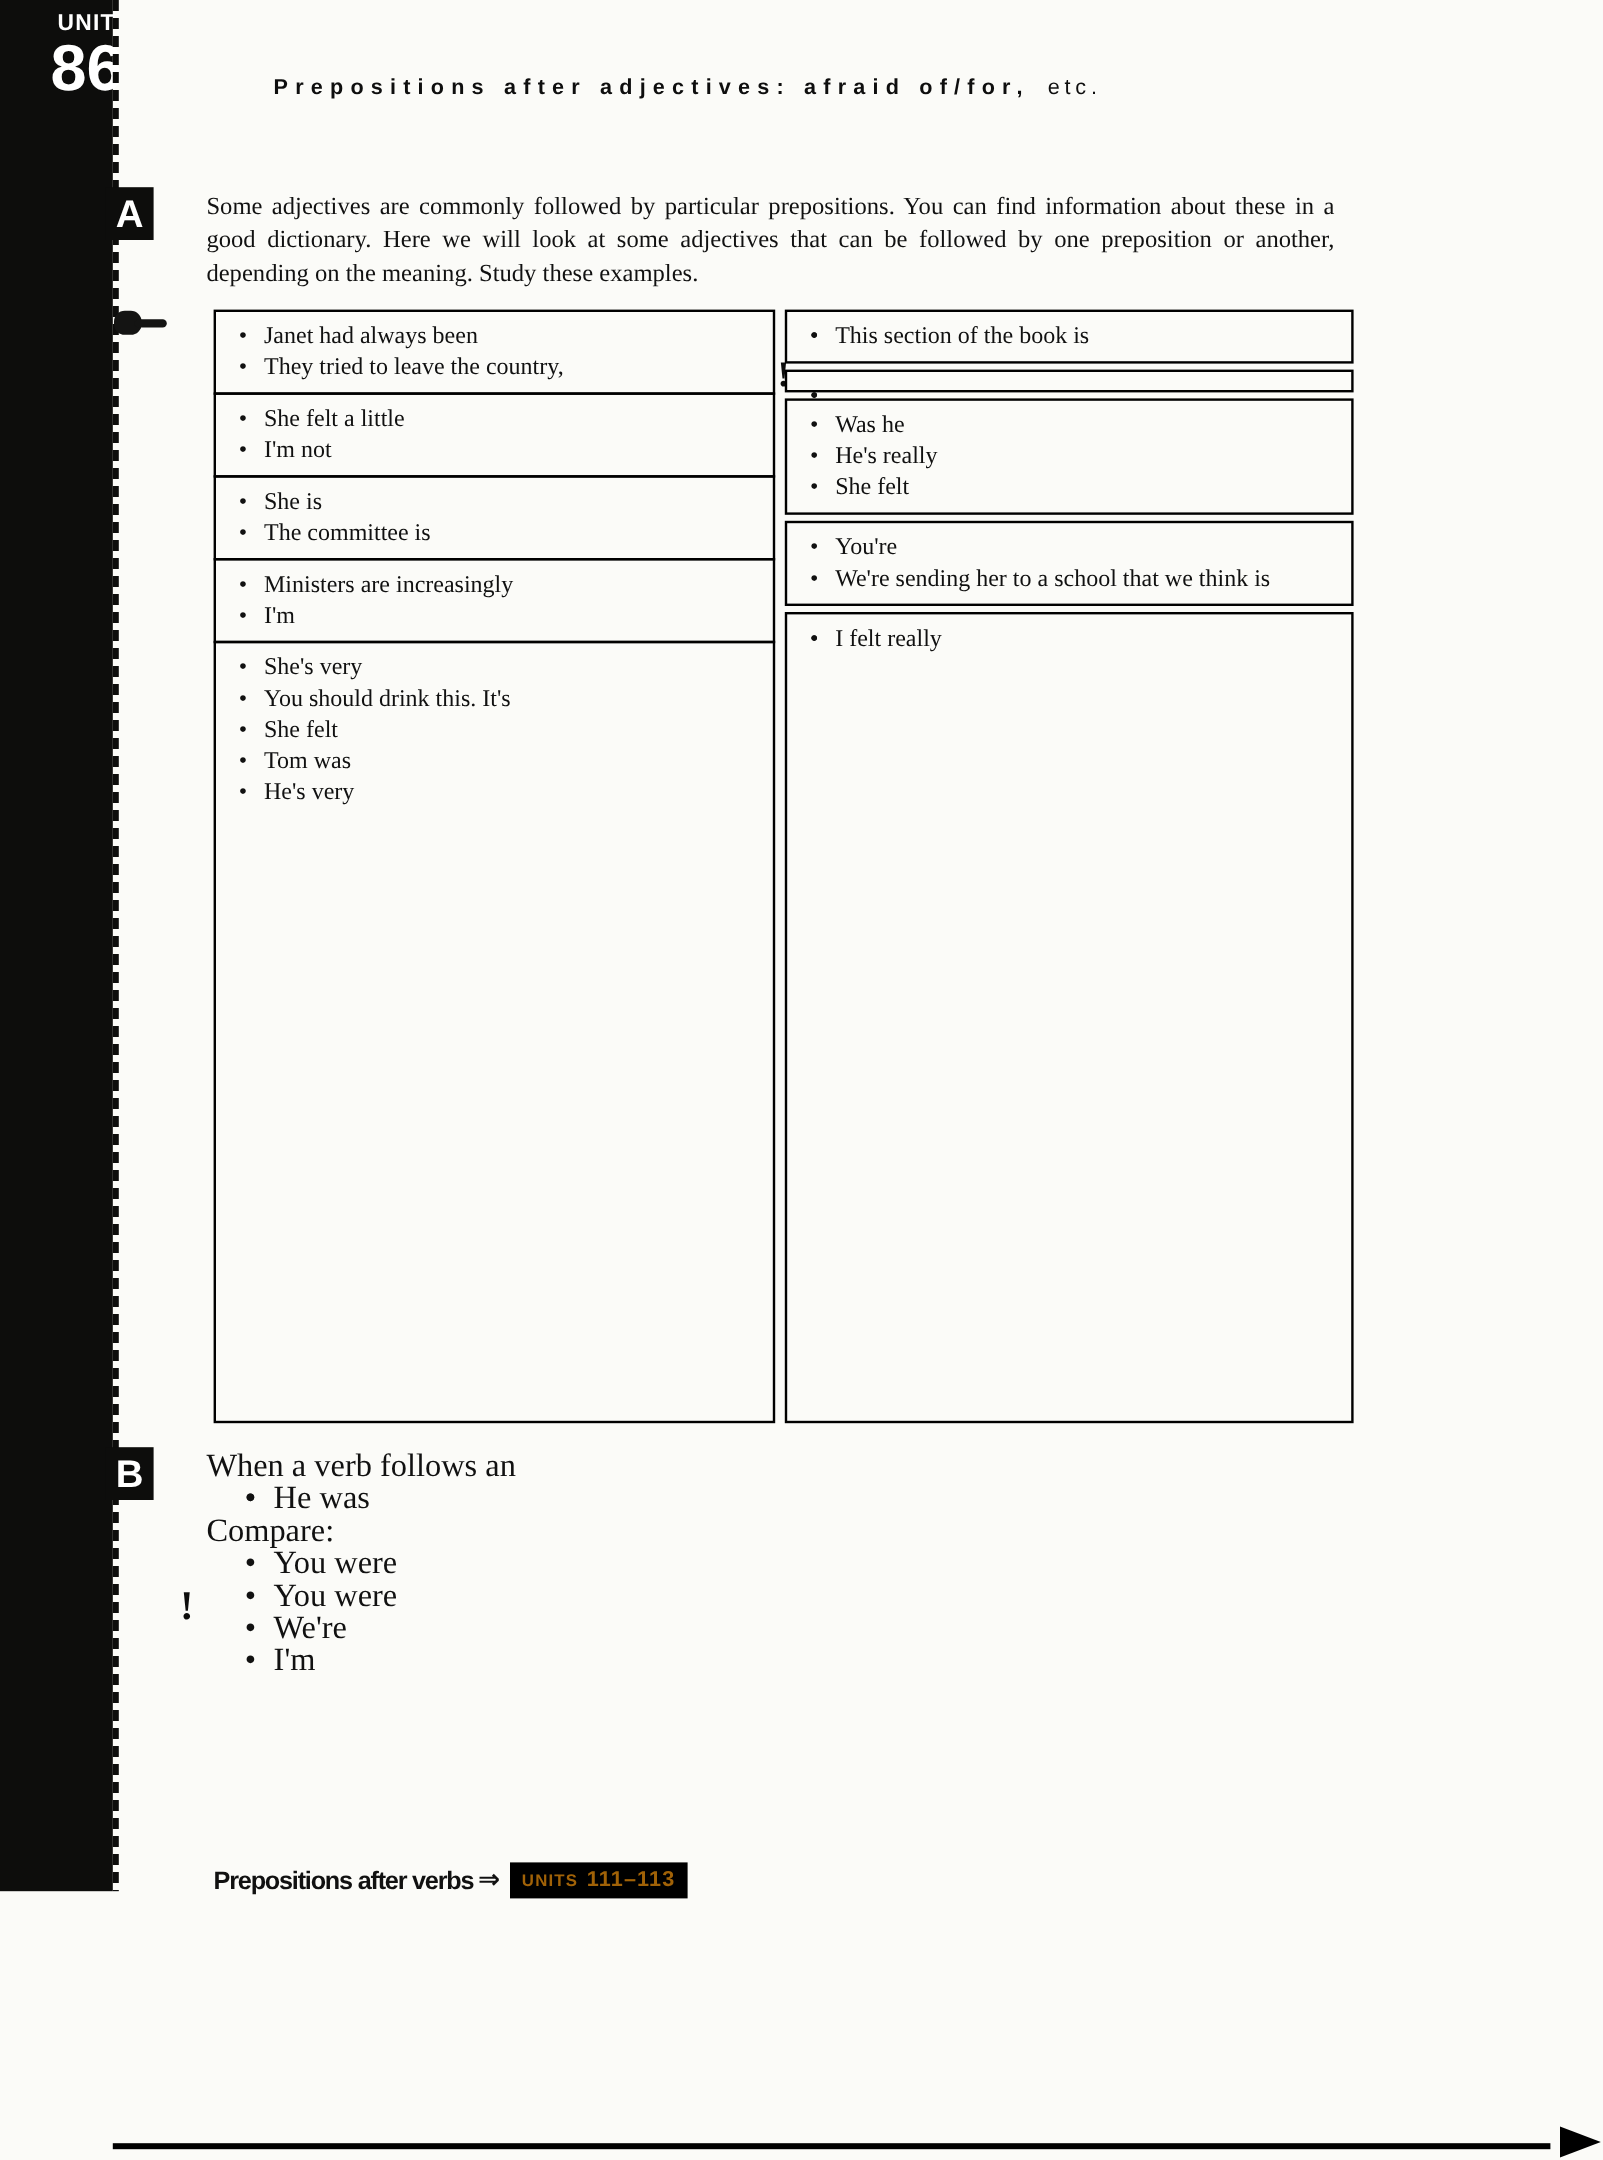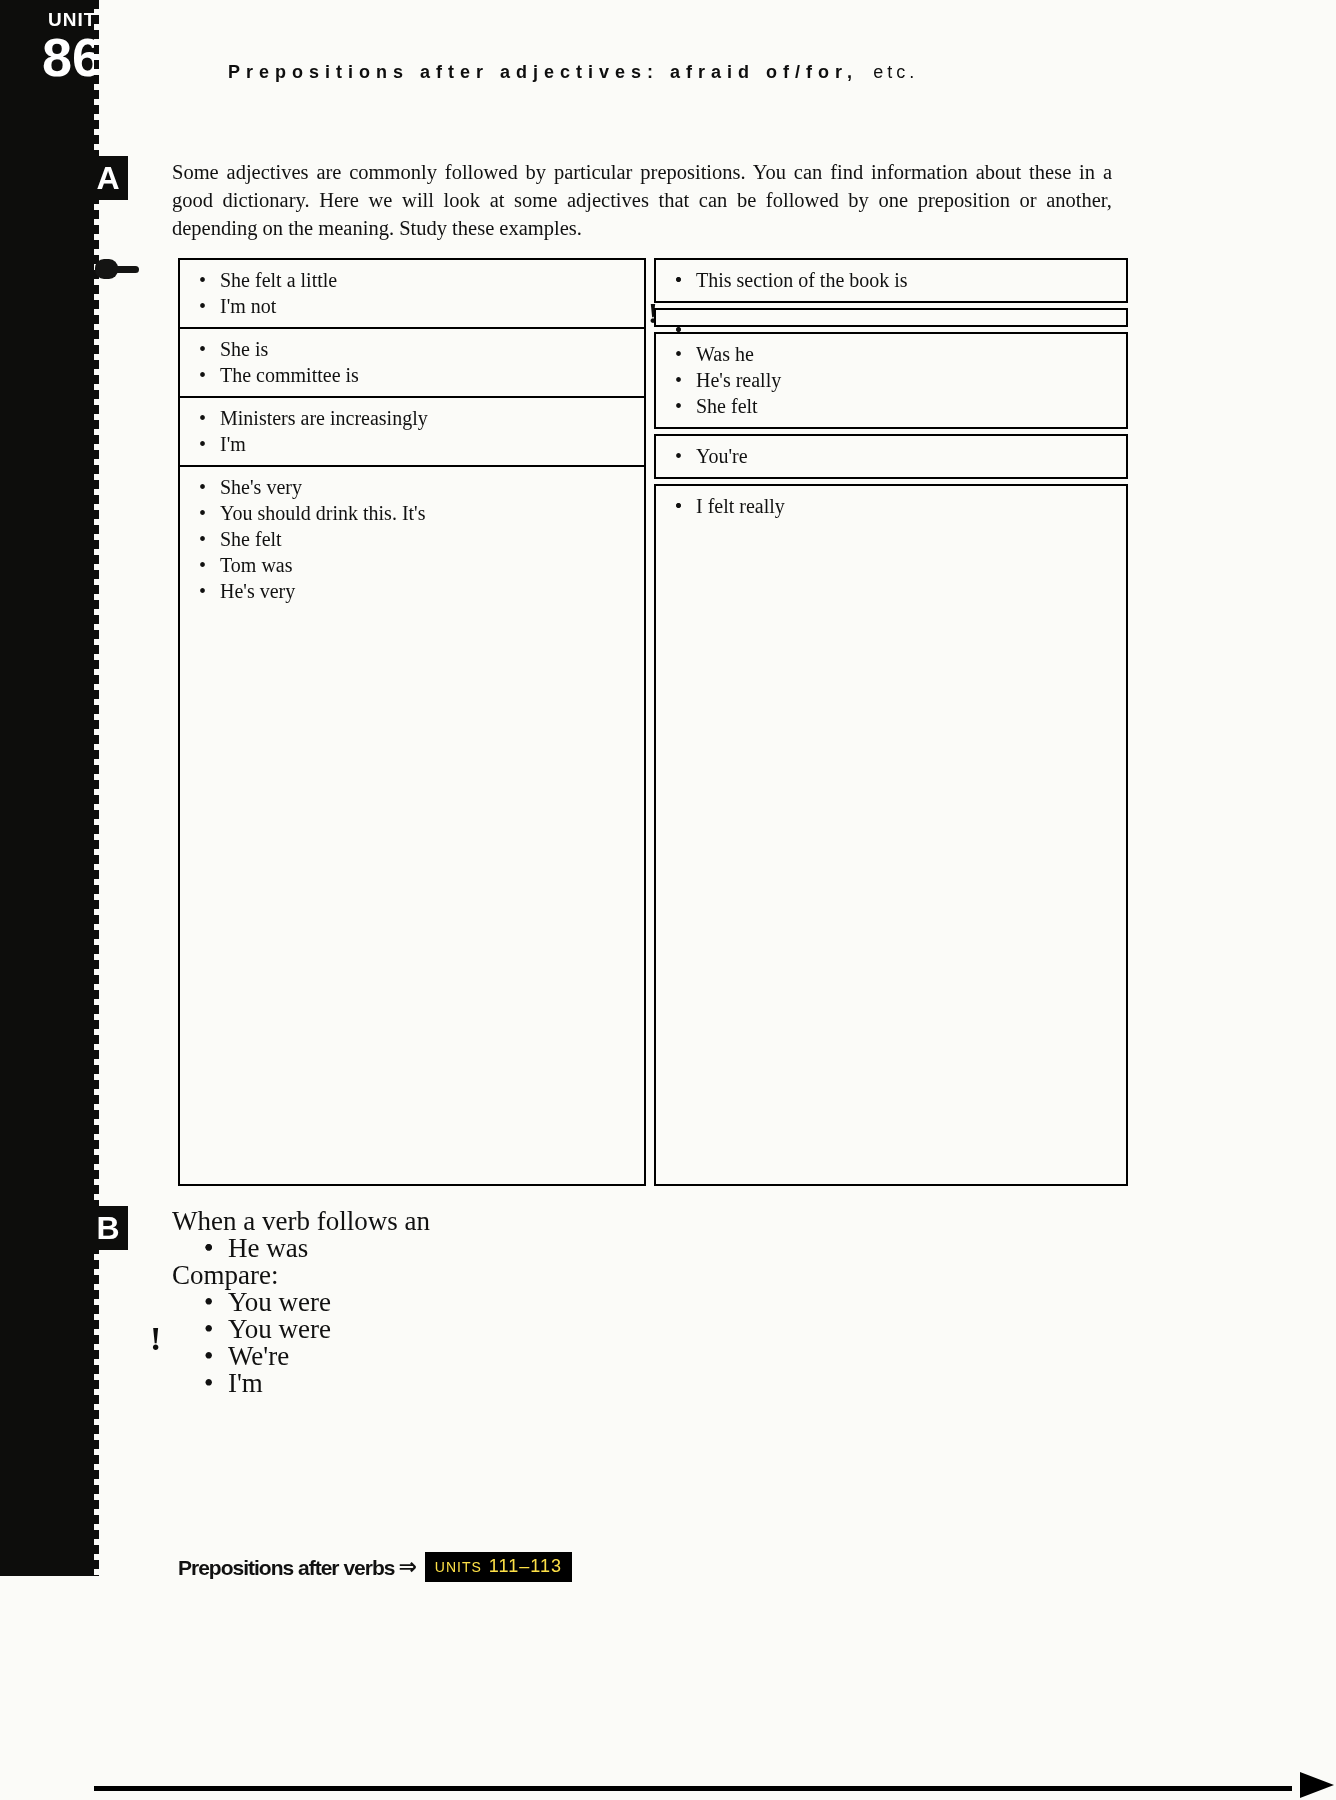"Janet had always been" div.box { html: none -> <div> <div><b></b></div> <div> <div>Janet had always been <b></b></div> <div>They tried to leave the country, <b></b></div> </div> </div> }
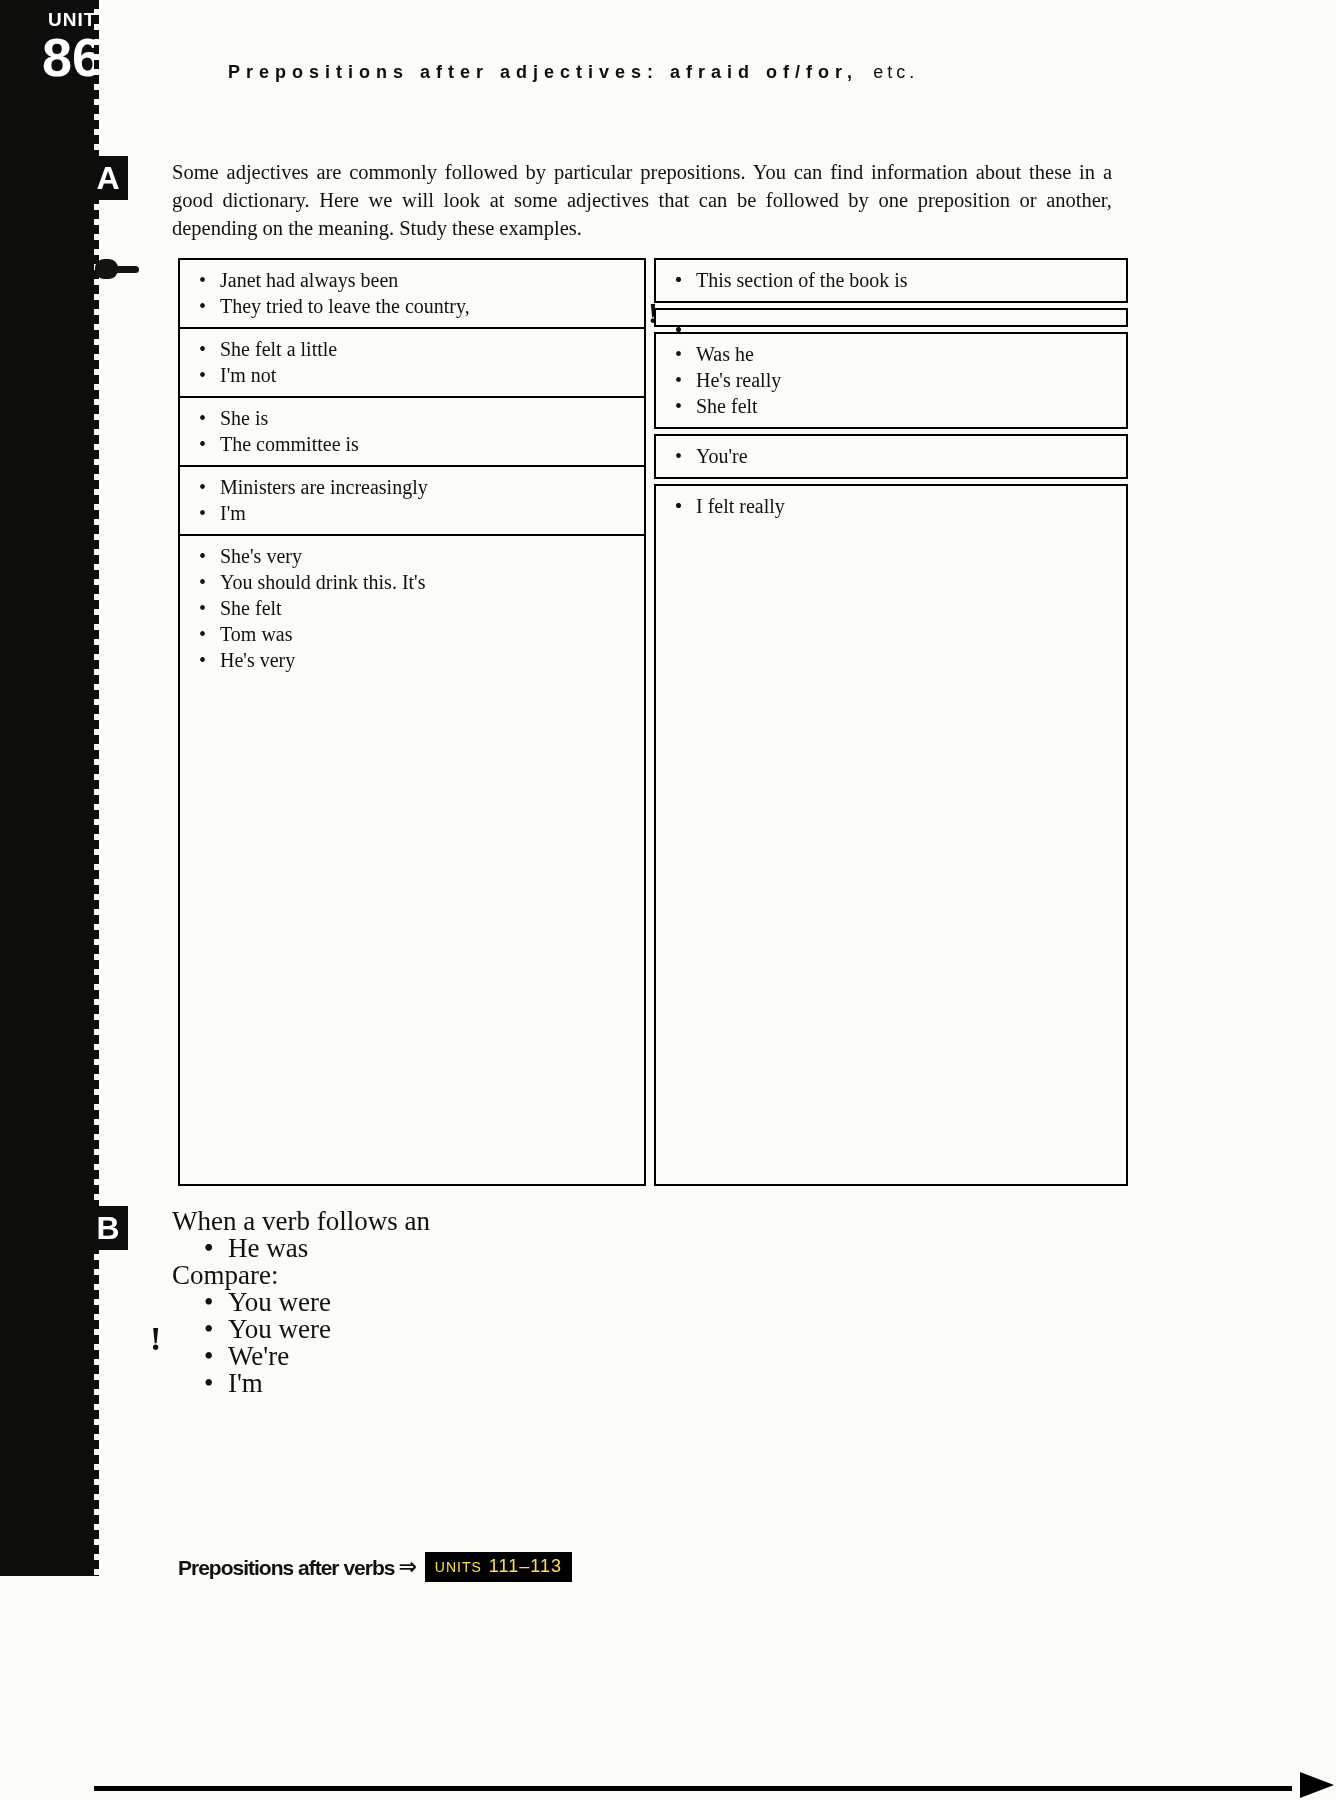"We're sending her to a" div.bullet { html: none -> <div>We're sending her to a school that we think is <b></b></div> }
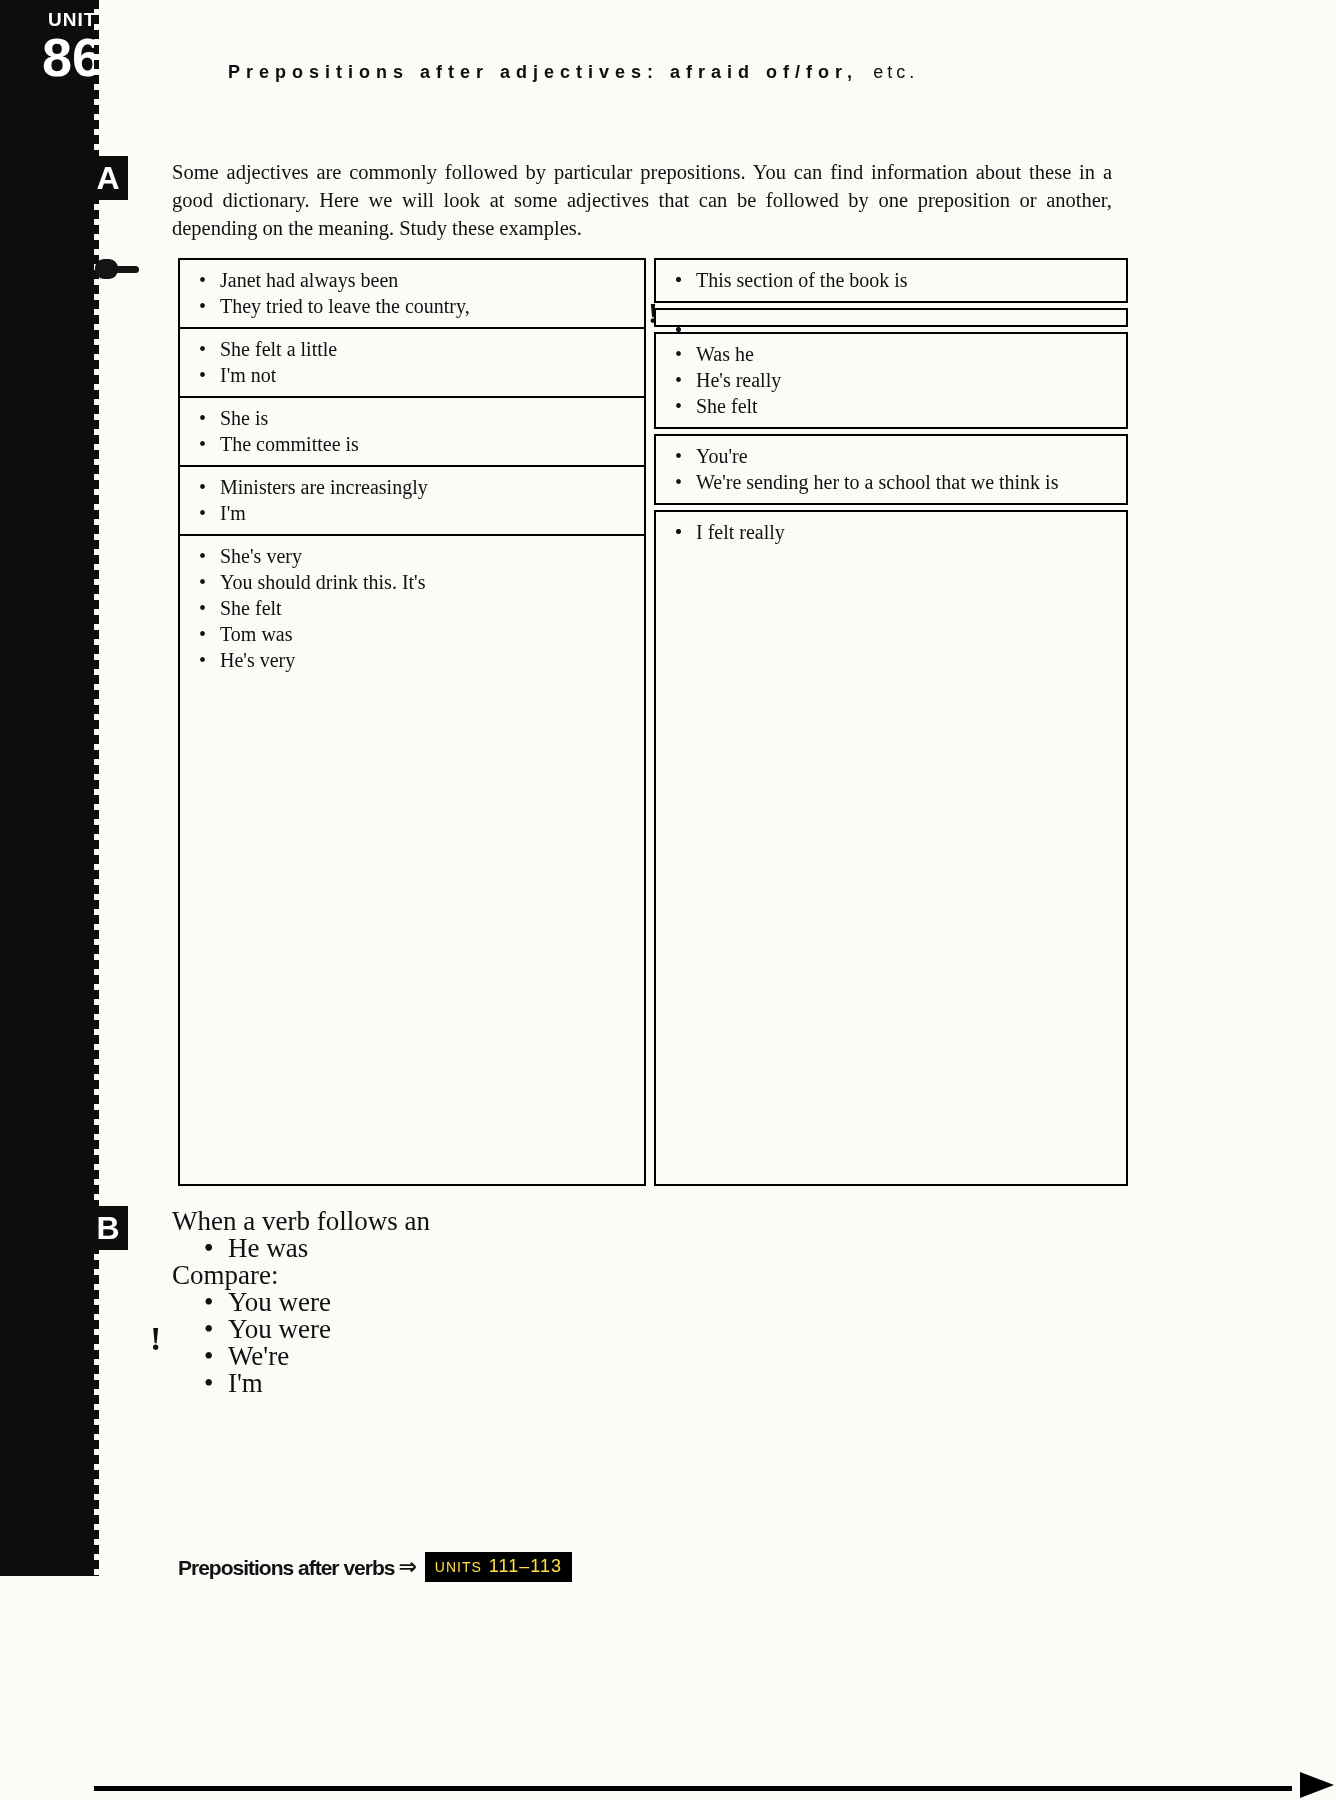"UNITS 111–113" .badge { color: #fde047 -> #a16207; font-weight: normal -> bold }
